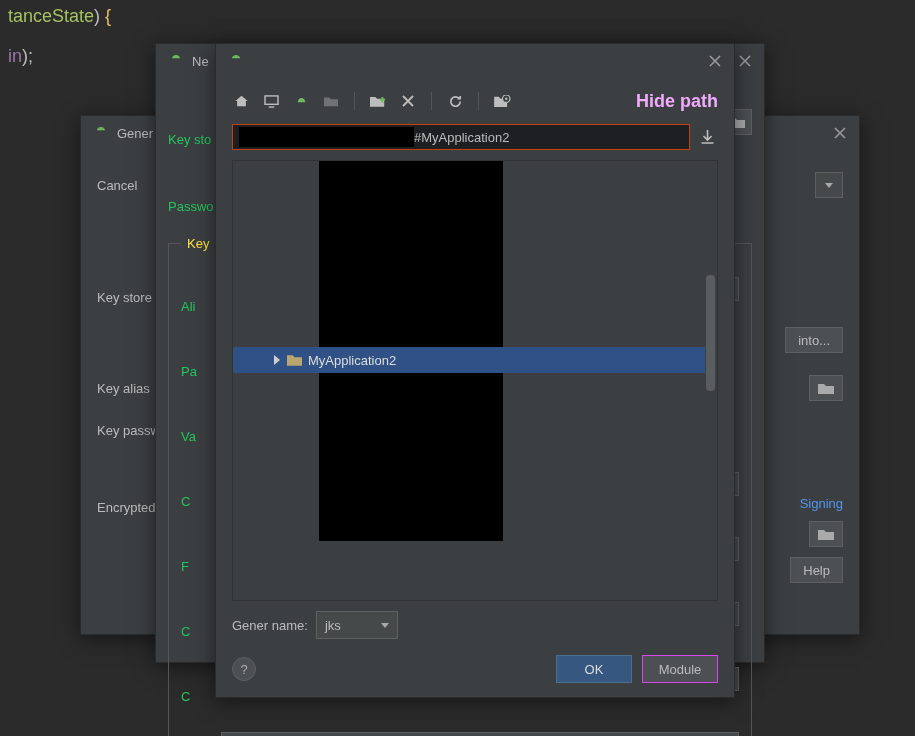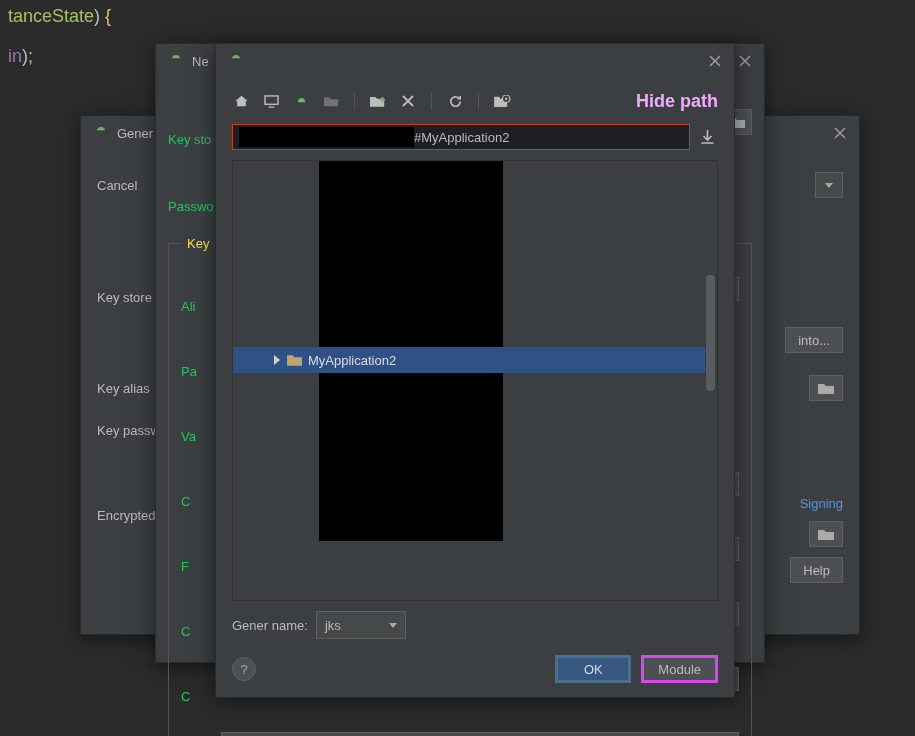"Encrypted" span.lbl { margin-top: 12px -> 4px }
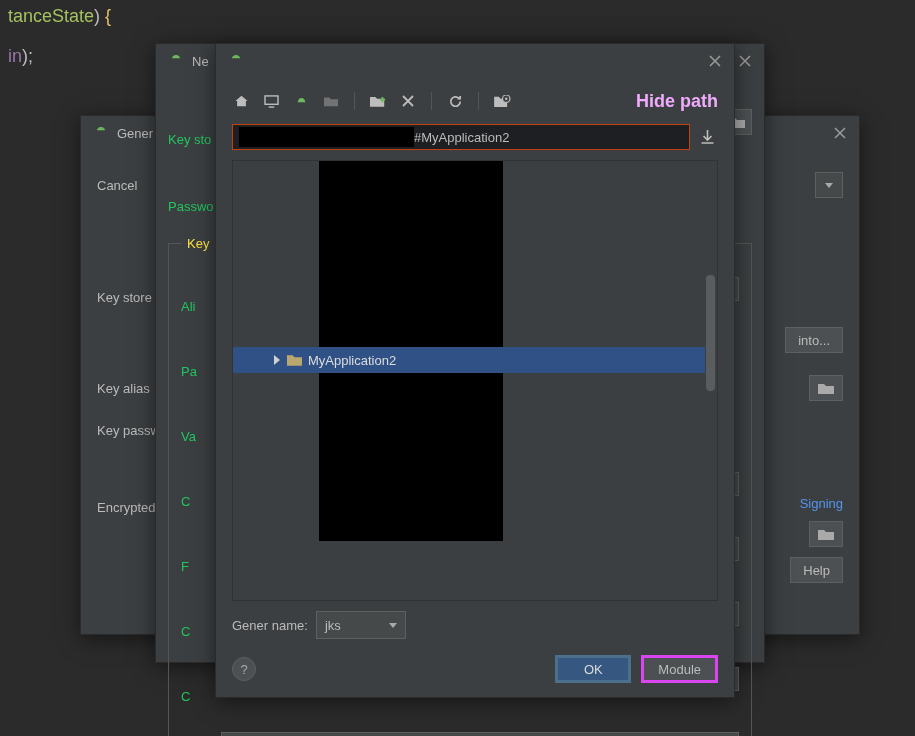"jks" .chooser .fnrow .ext { width: 90px -> 82px }
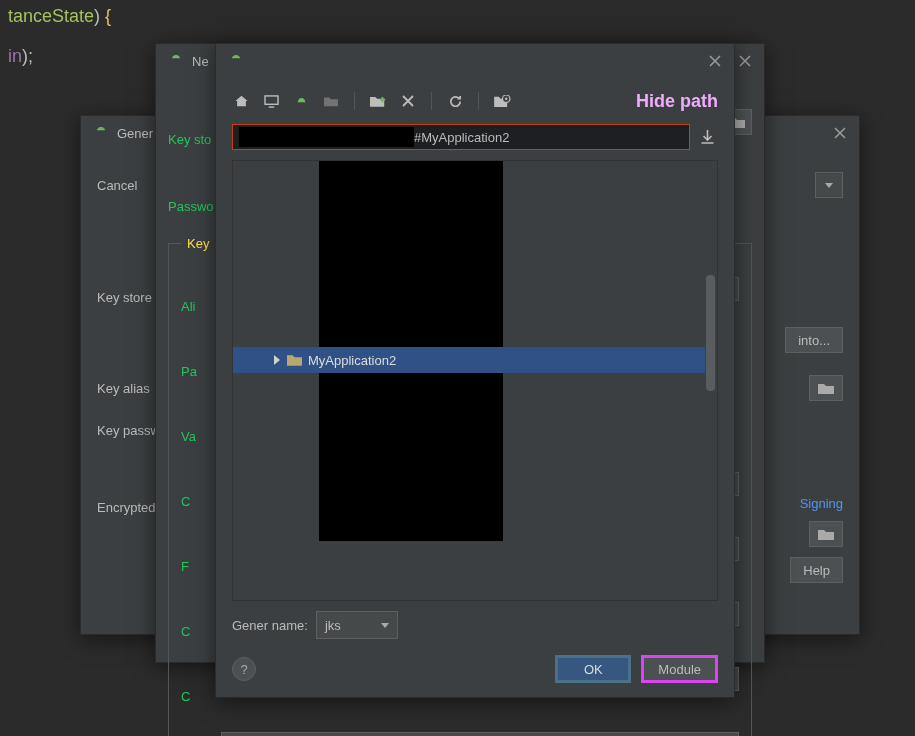"OK" .chooser .btnrow .btn { border: 3px solid #d946ef -> 1px solid #d946ef }
